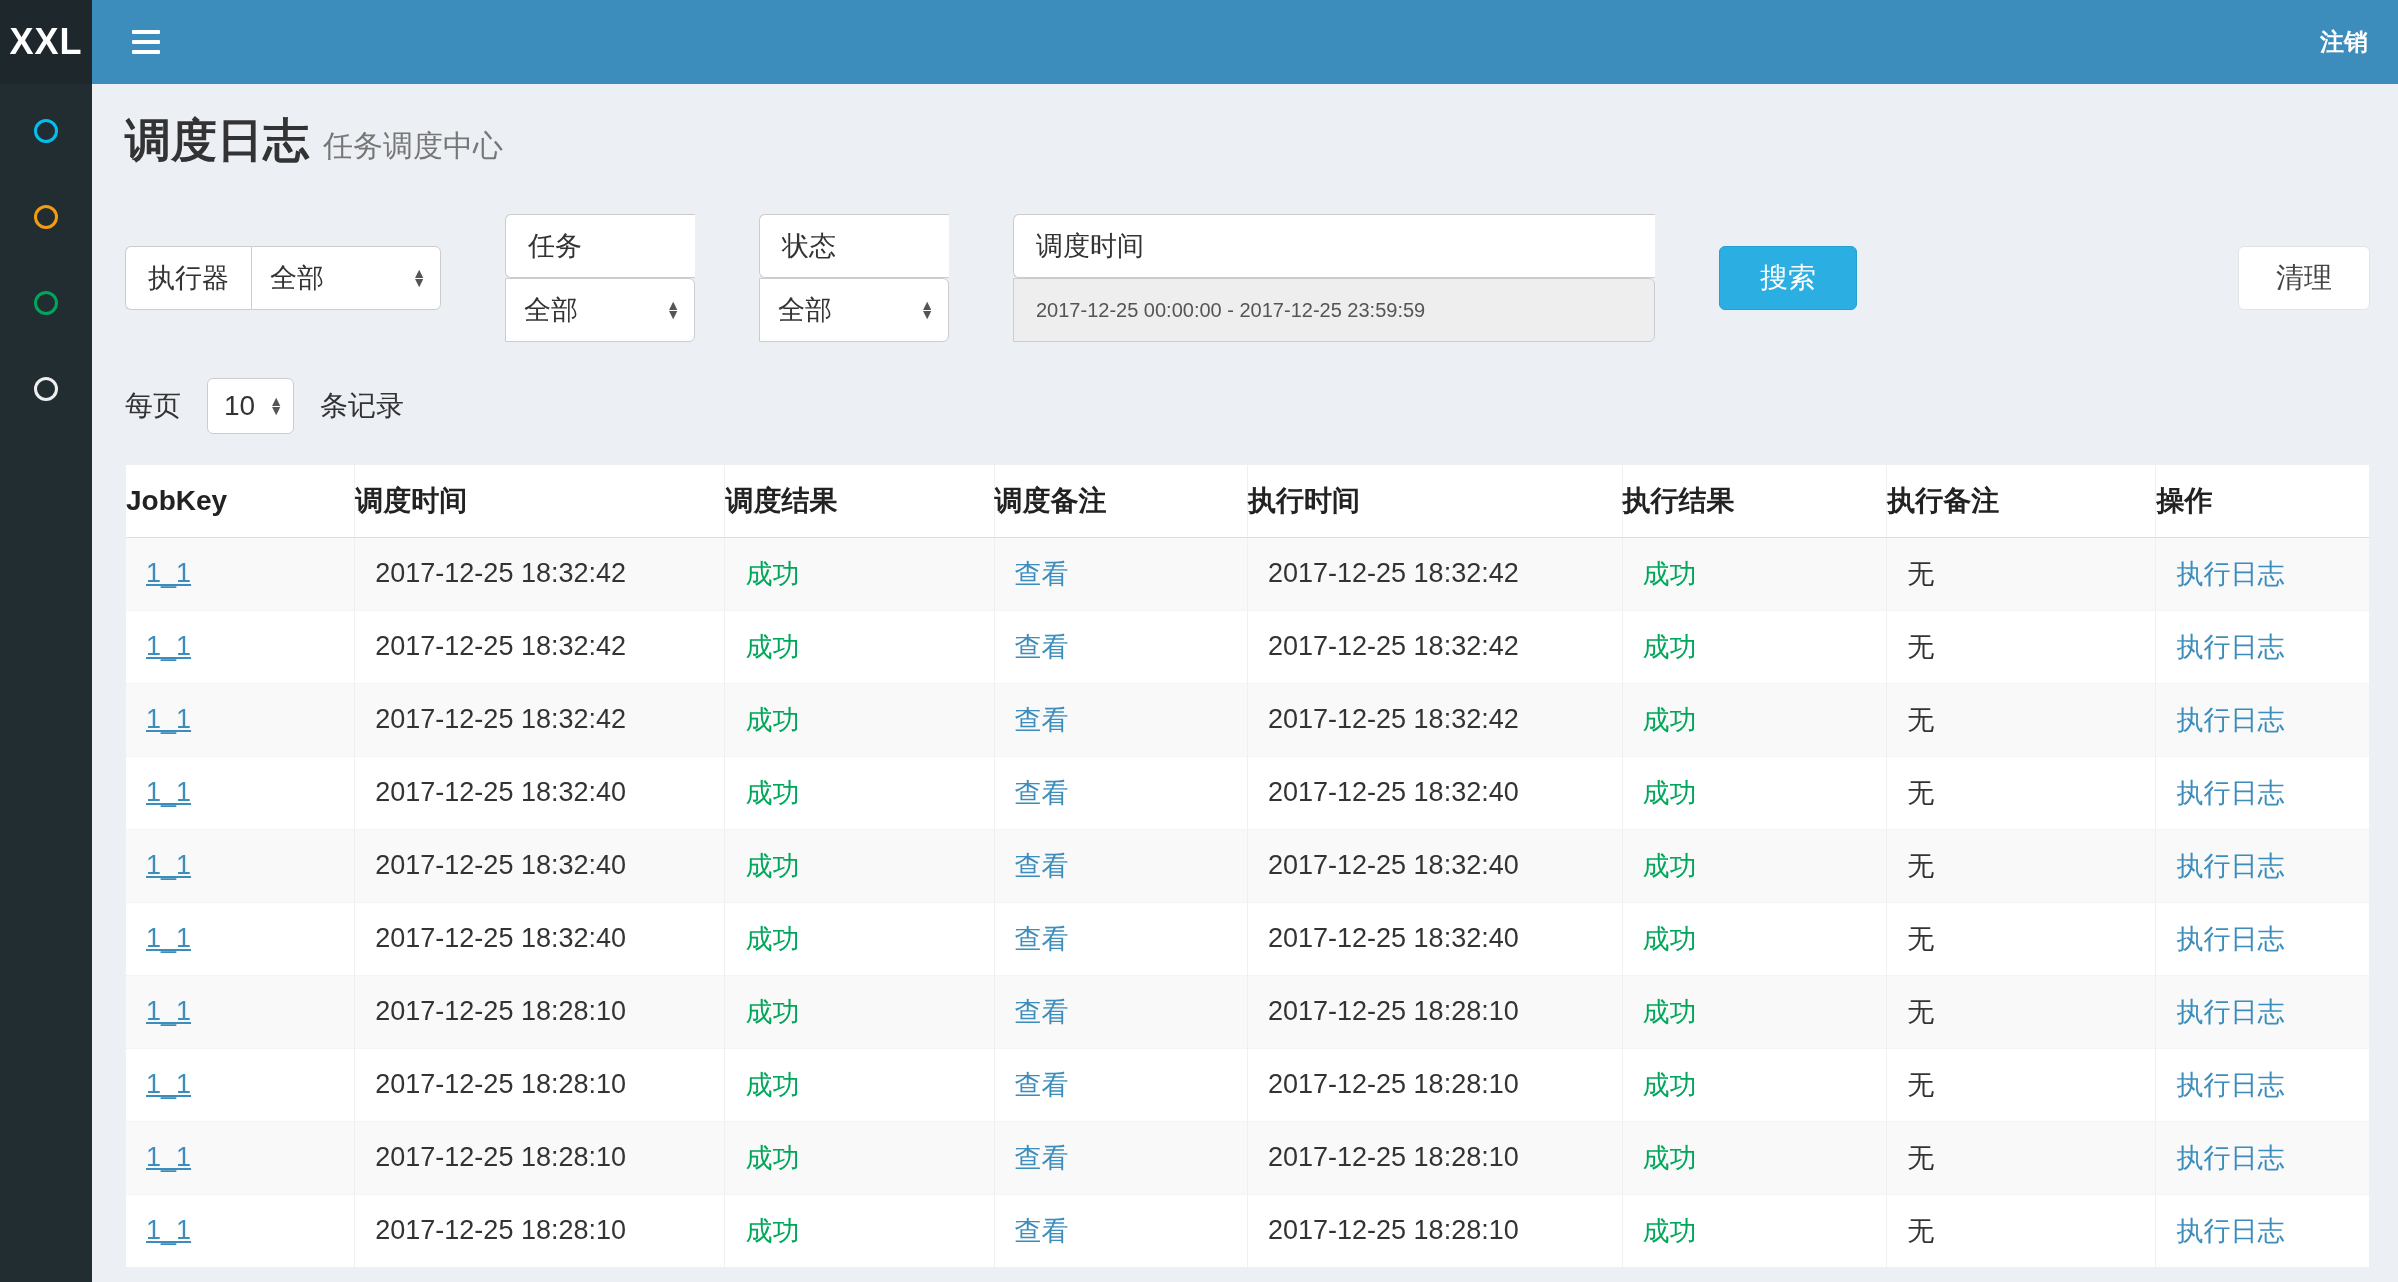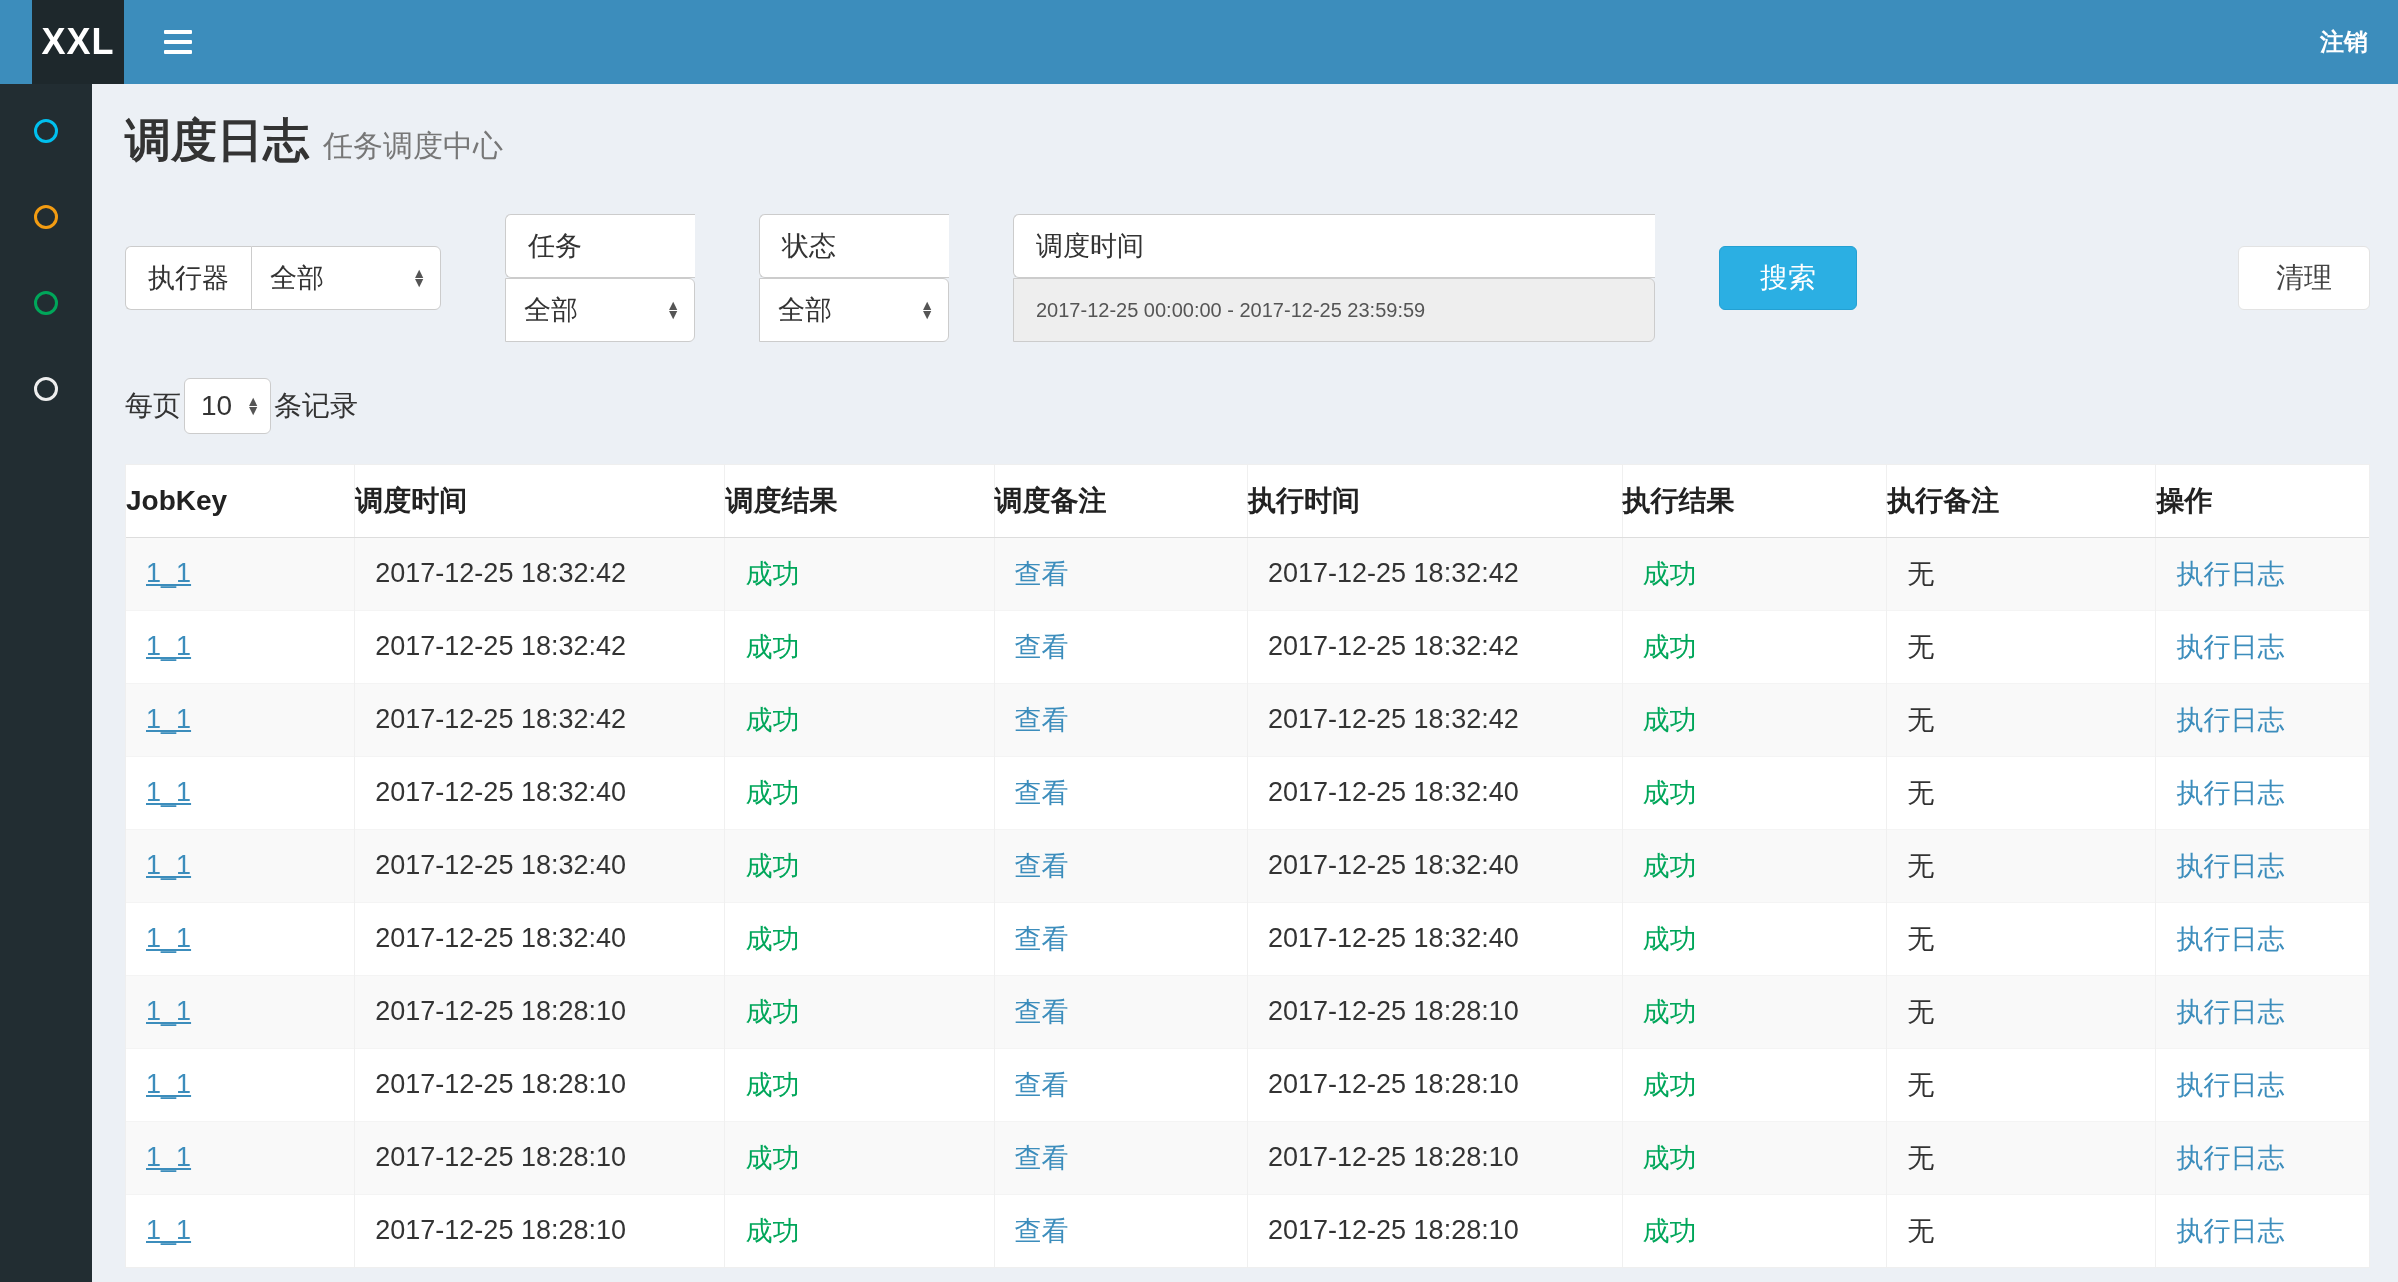"XXL" .logo { margin-left: 32px -> none }
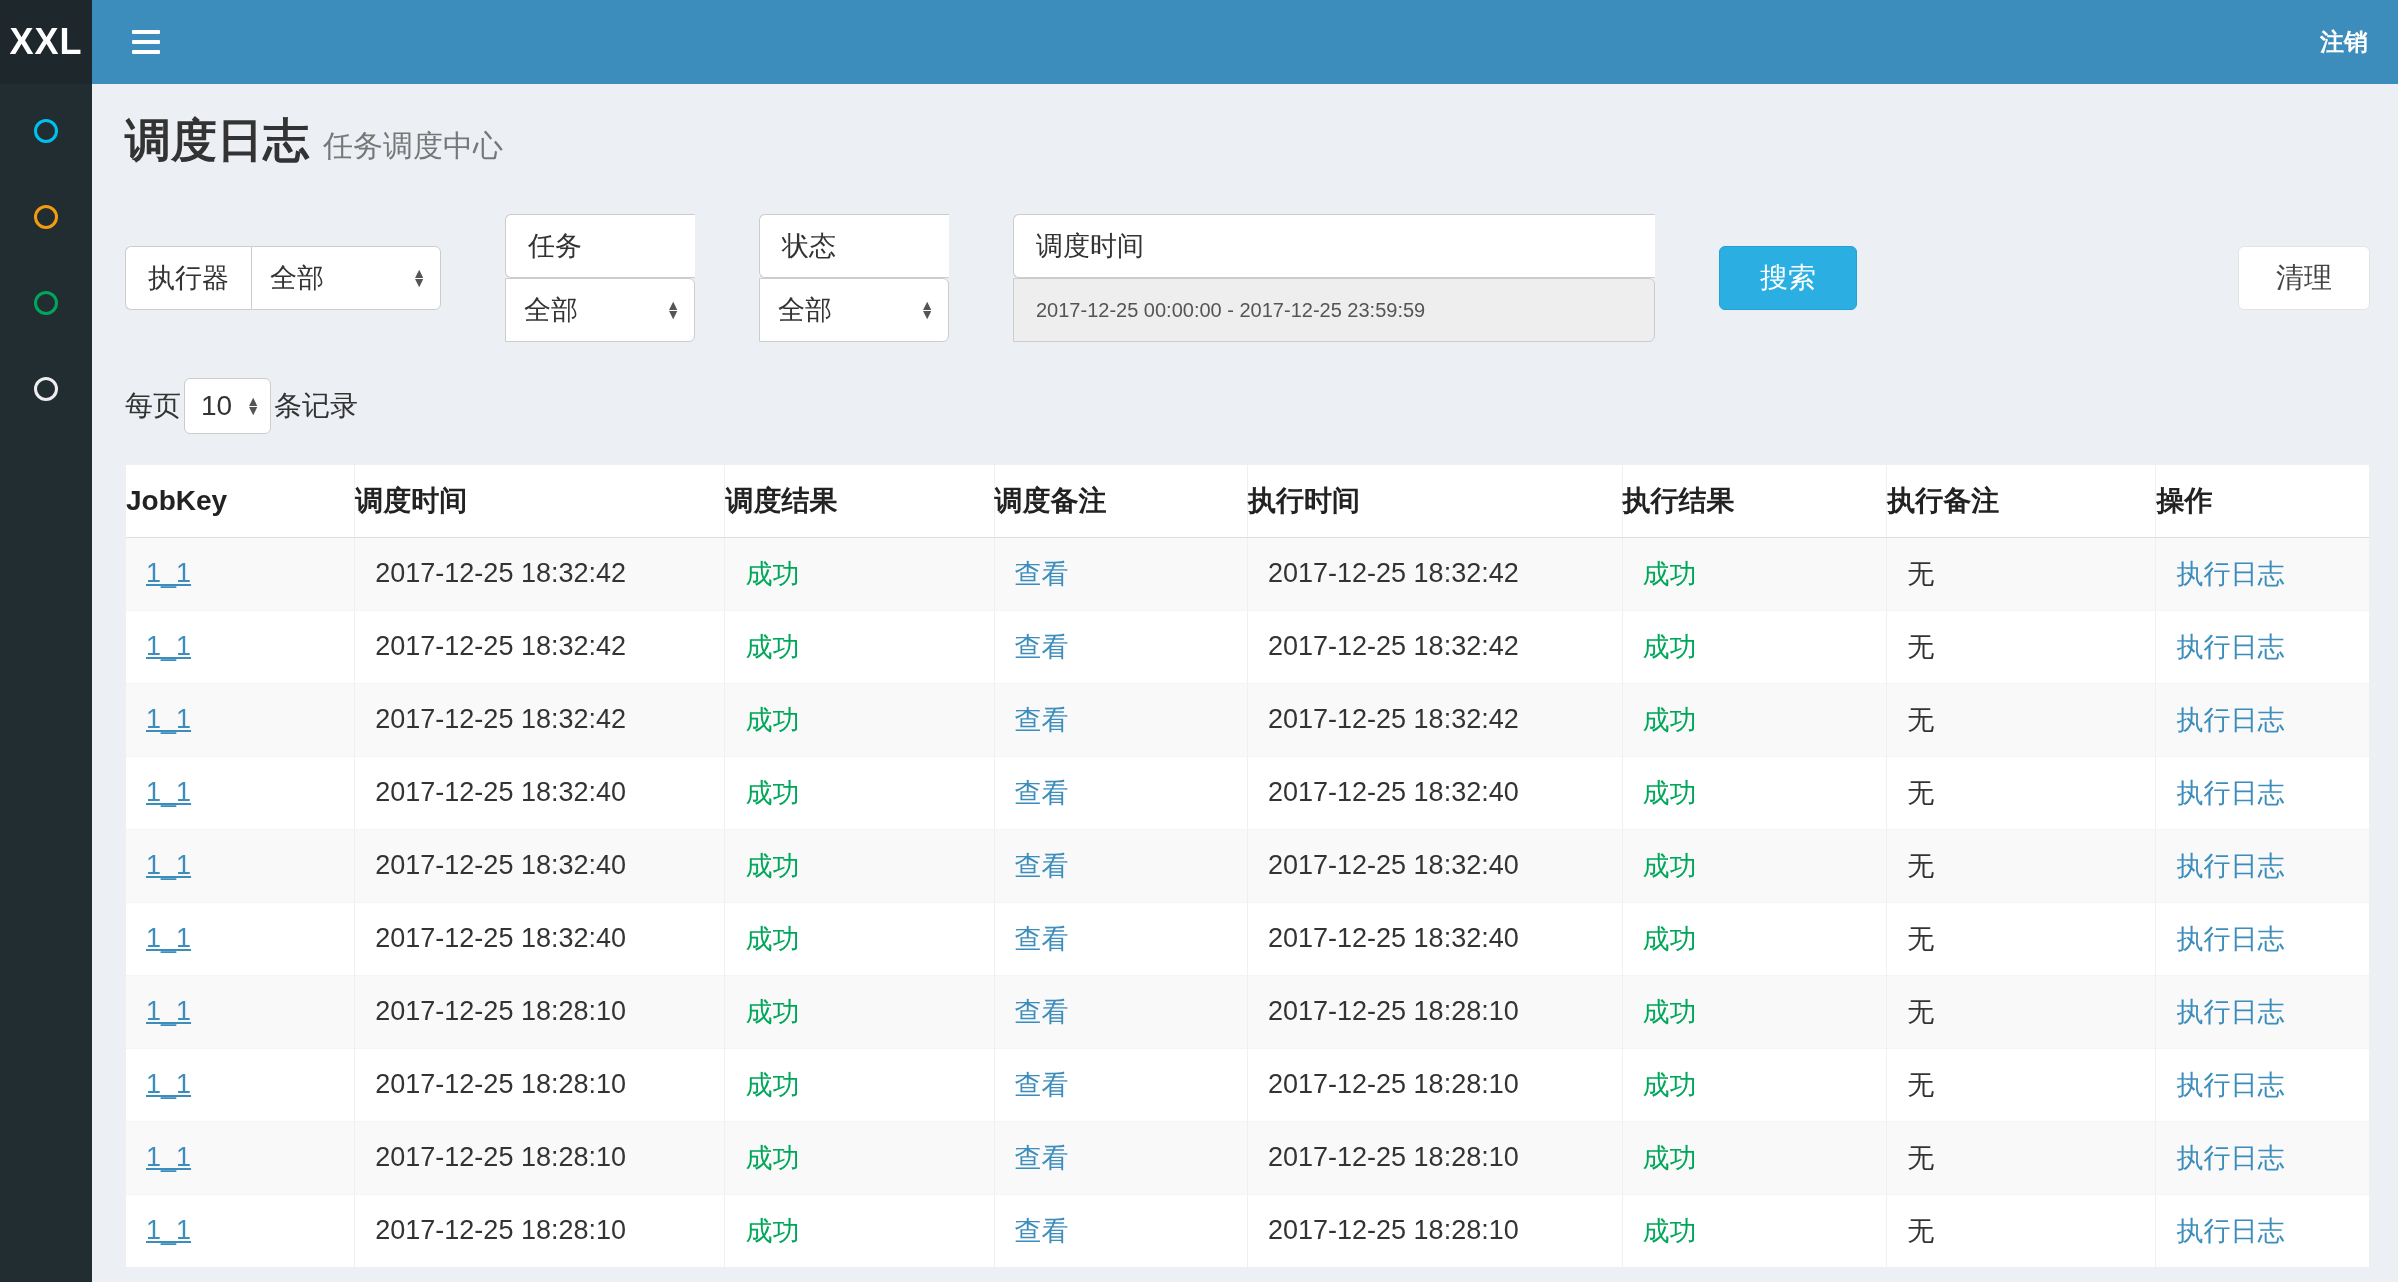"每页" .page-size { gap: 3px -> 26px }
